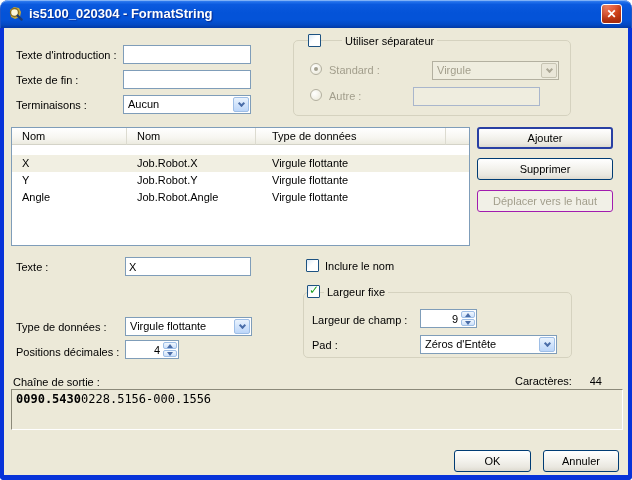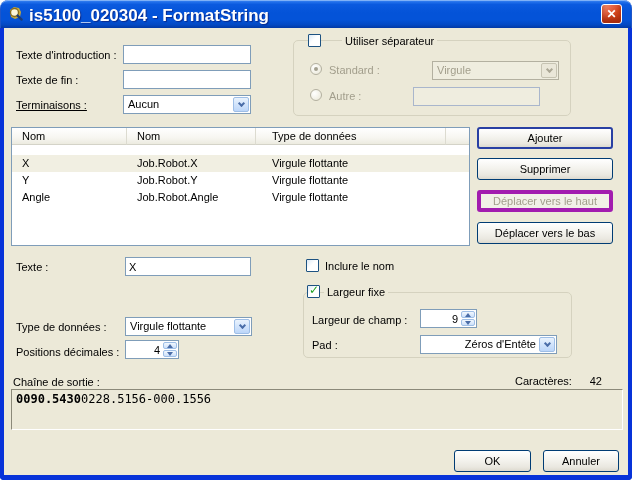"is5100_020304 - FormatString" .title-text { font-size: 17px -> 13px }
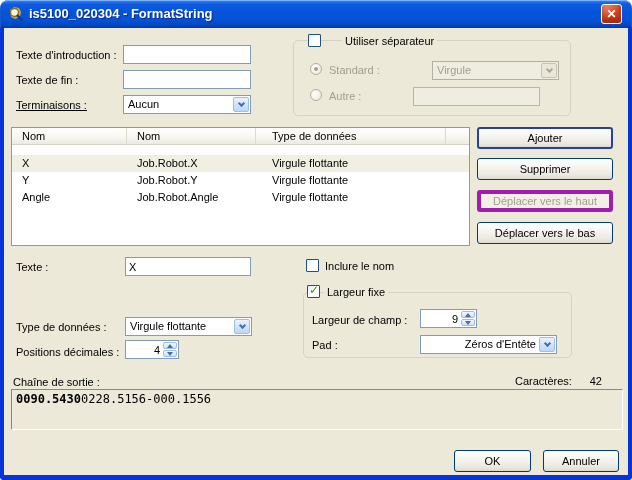"Terminaisons :" span.lbl { text-decoration: underline -> none }
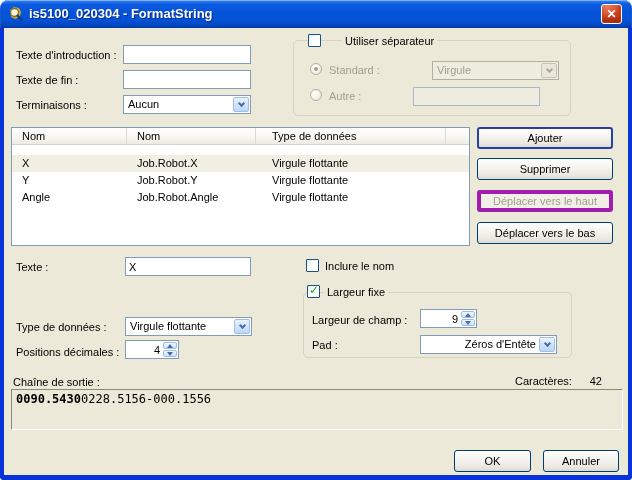"Déplacer vers le haut" .btn.dis { border: 4px solid #a21caf -> 1px solid #a21caf }
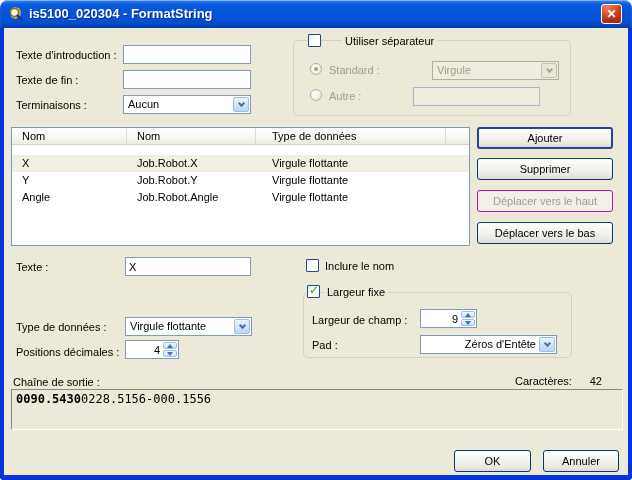"Déplacer vers le bas" button.btn { html: <button>Déplacer vers le bas</button> -> none }
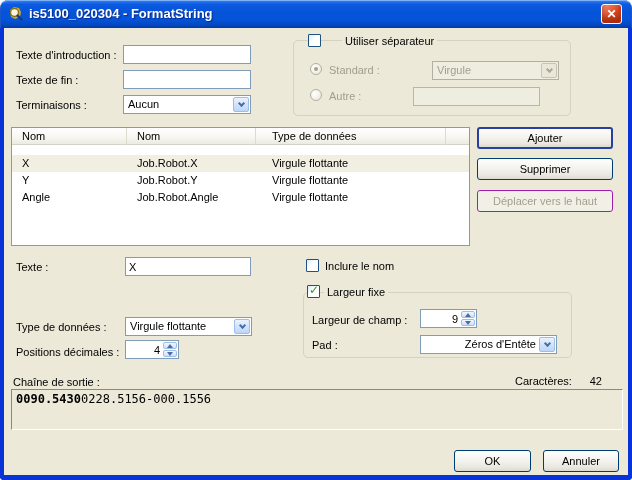"Zéros d'Entête" div.combo { text-align: right -> none }
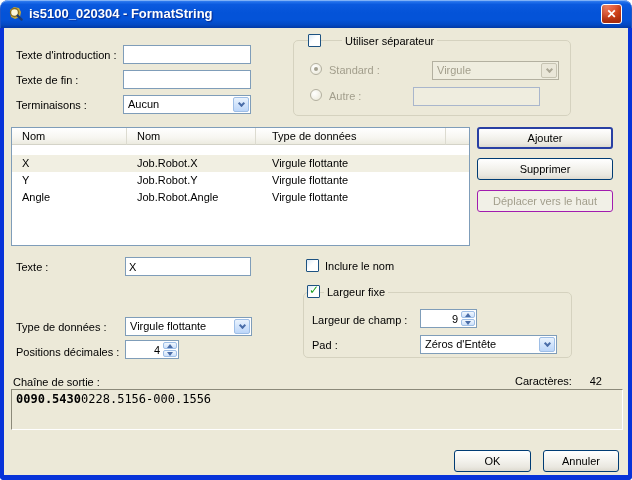"42" span.lbl { text: 42 -> 44 }
